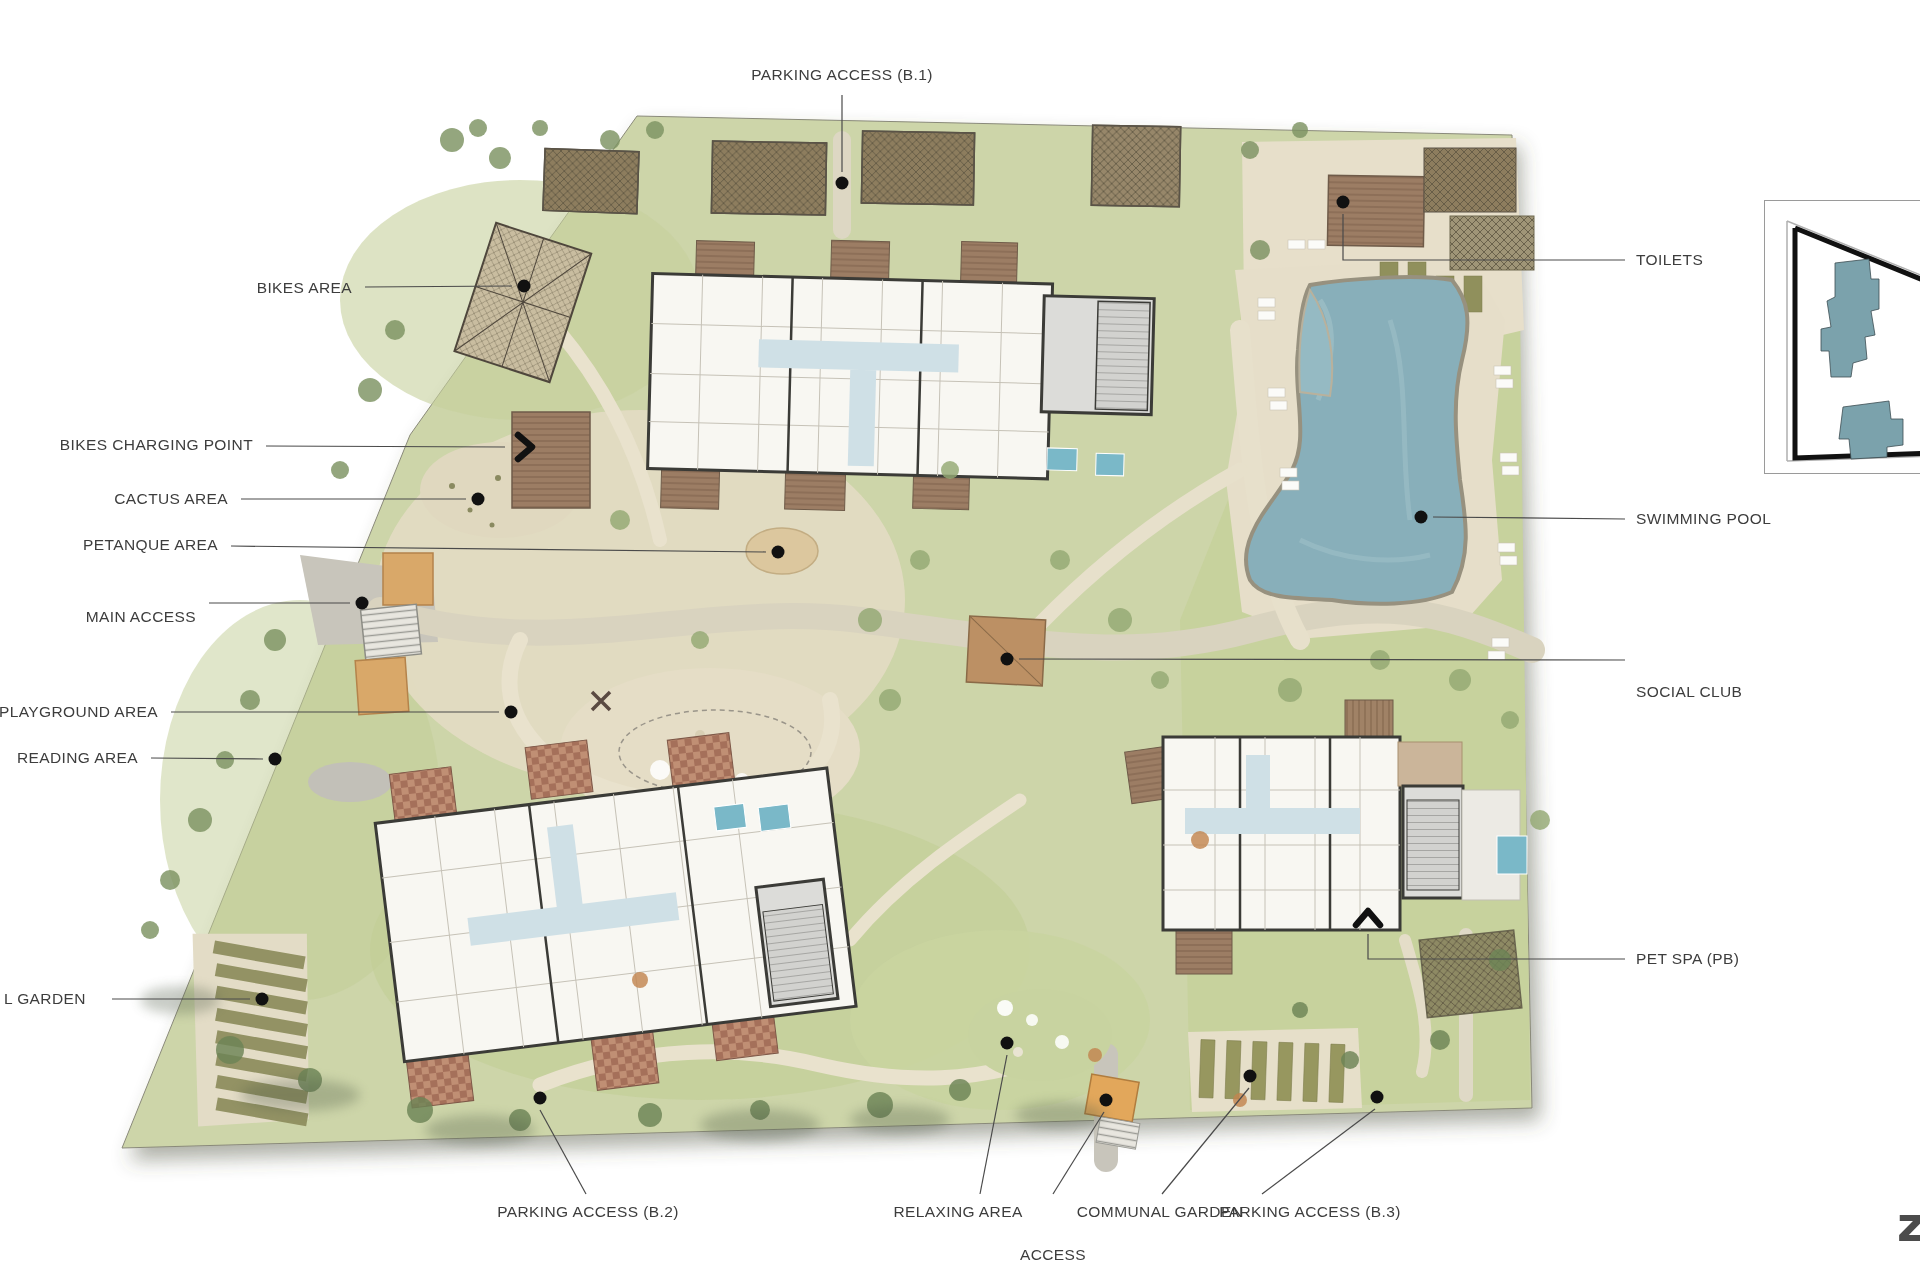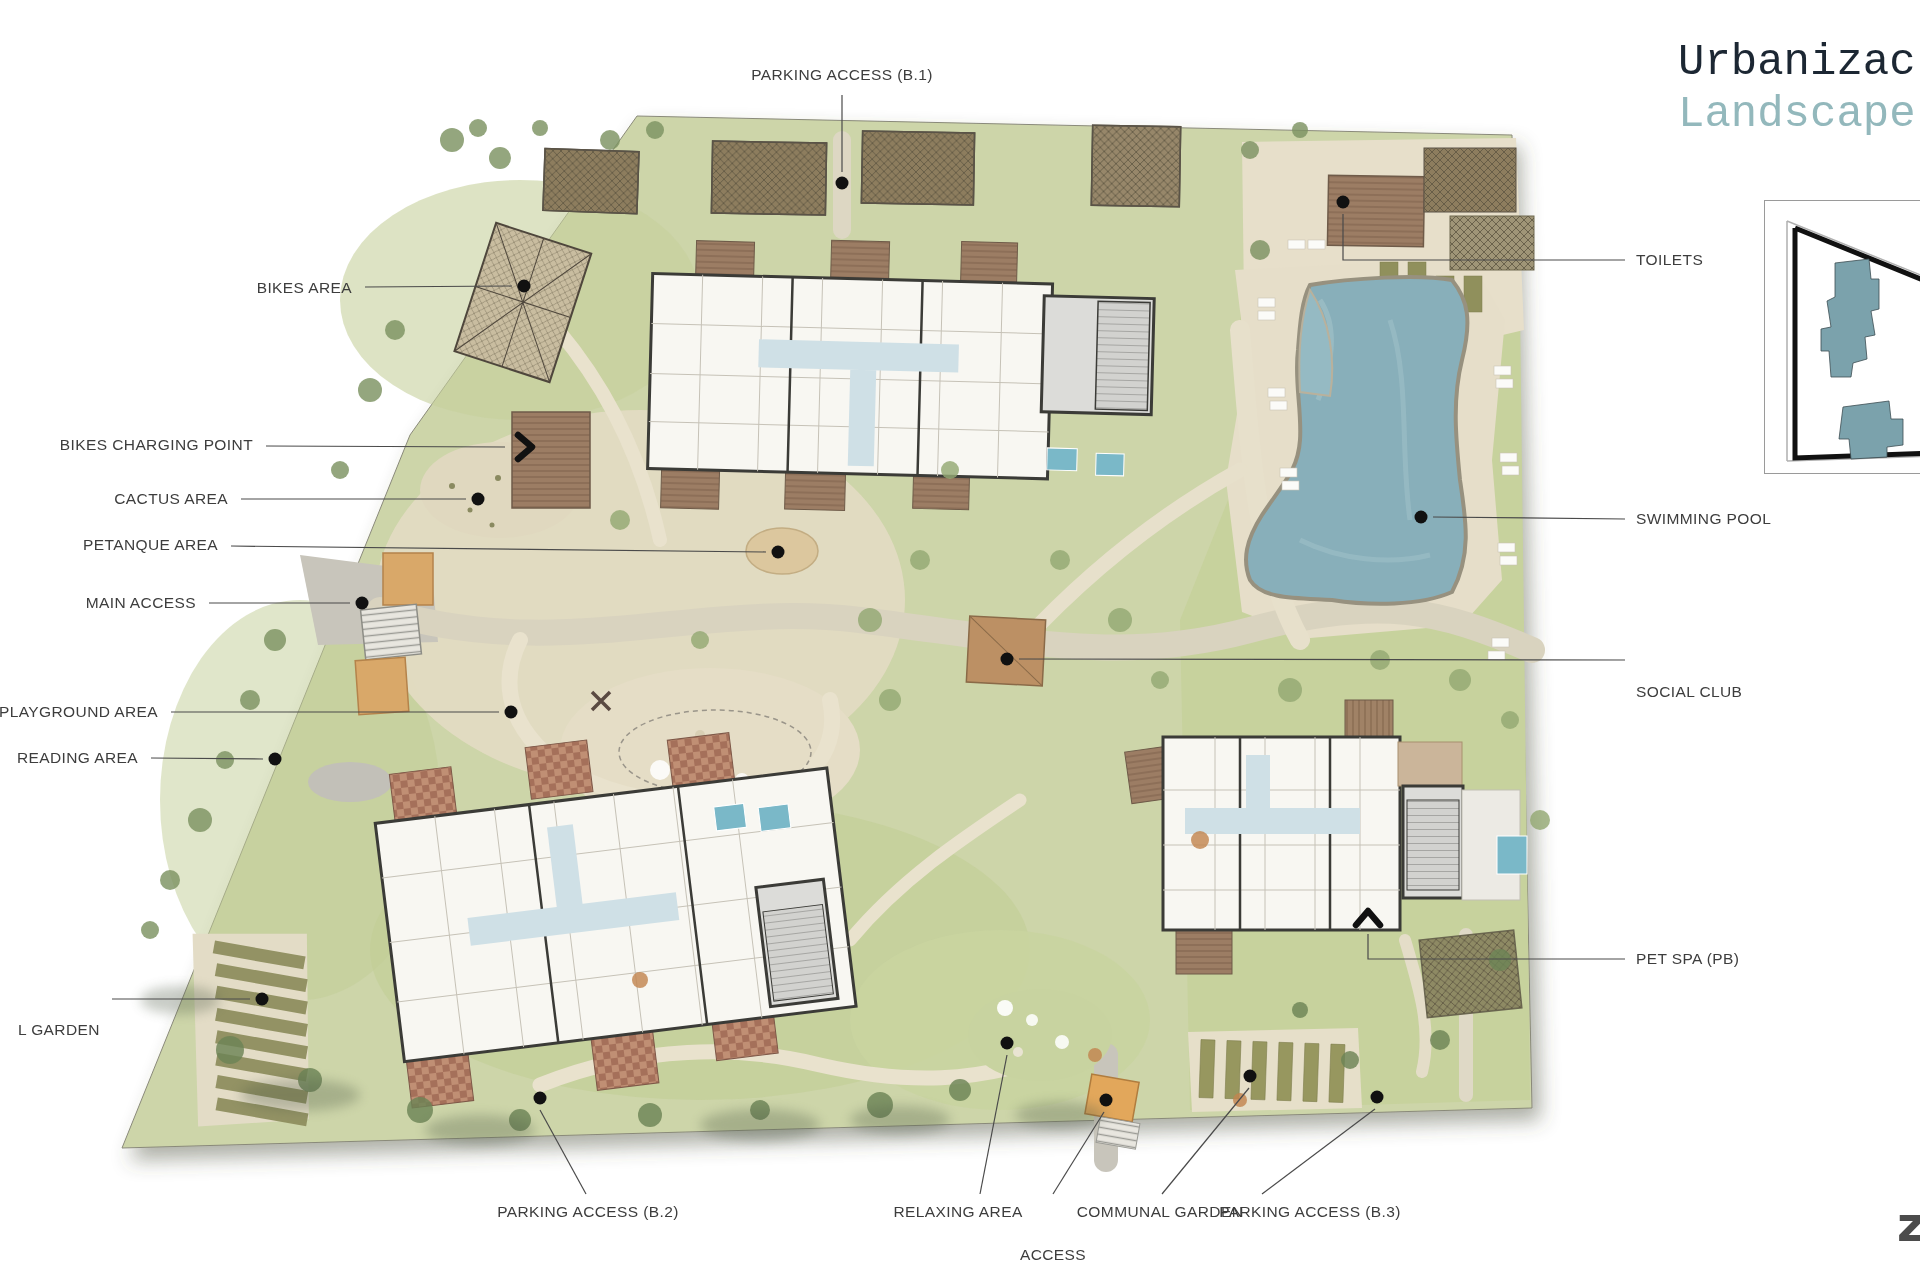"Urbanizac" div { html: <div> <div>Urbanizac</div> <div>Landscape</div> </div> -> none }
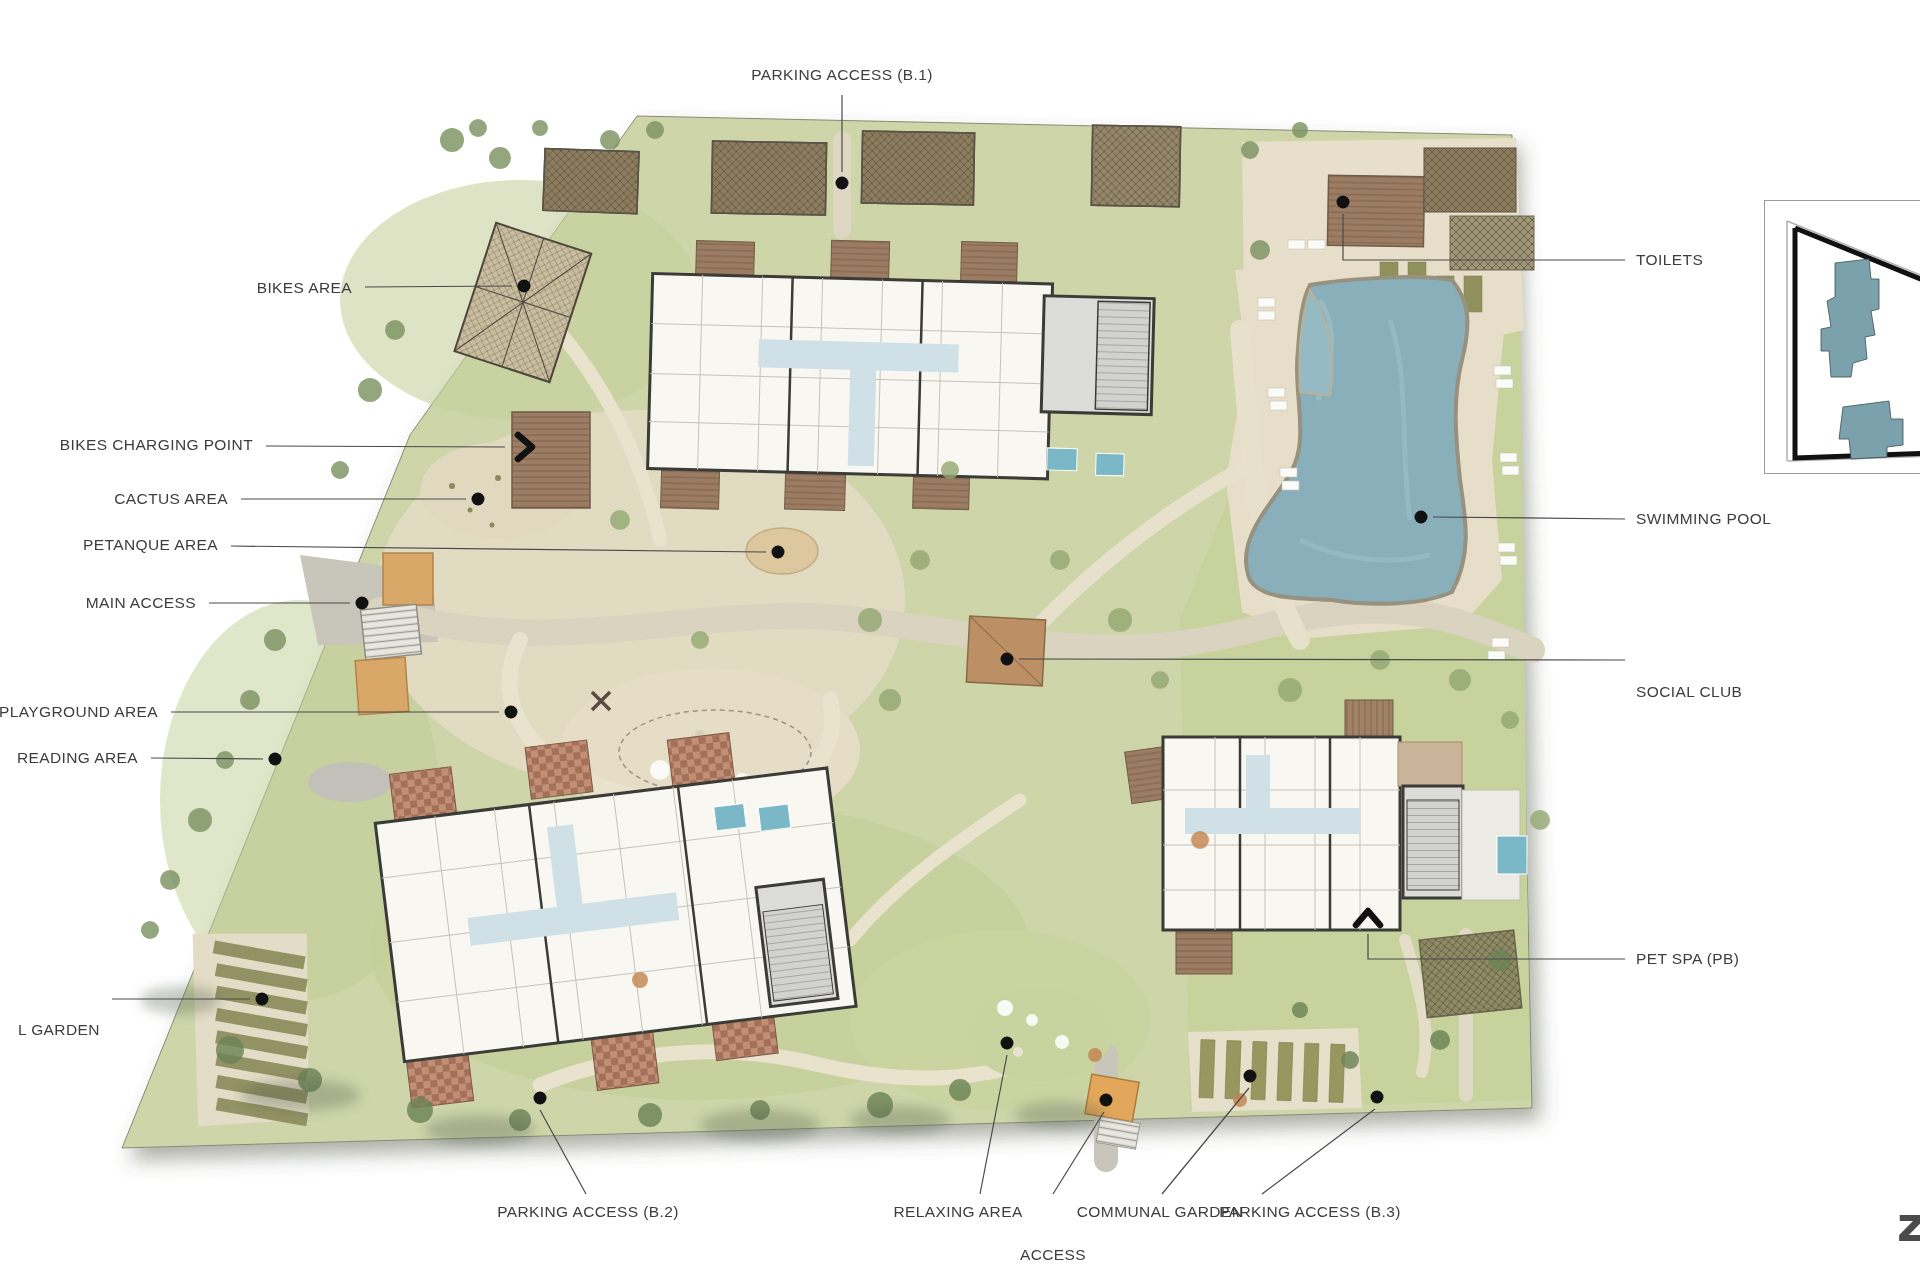"MAIN ACCESS" div.plan-label { top: 603px -> 617px }
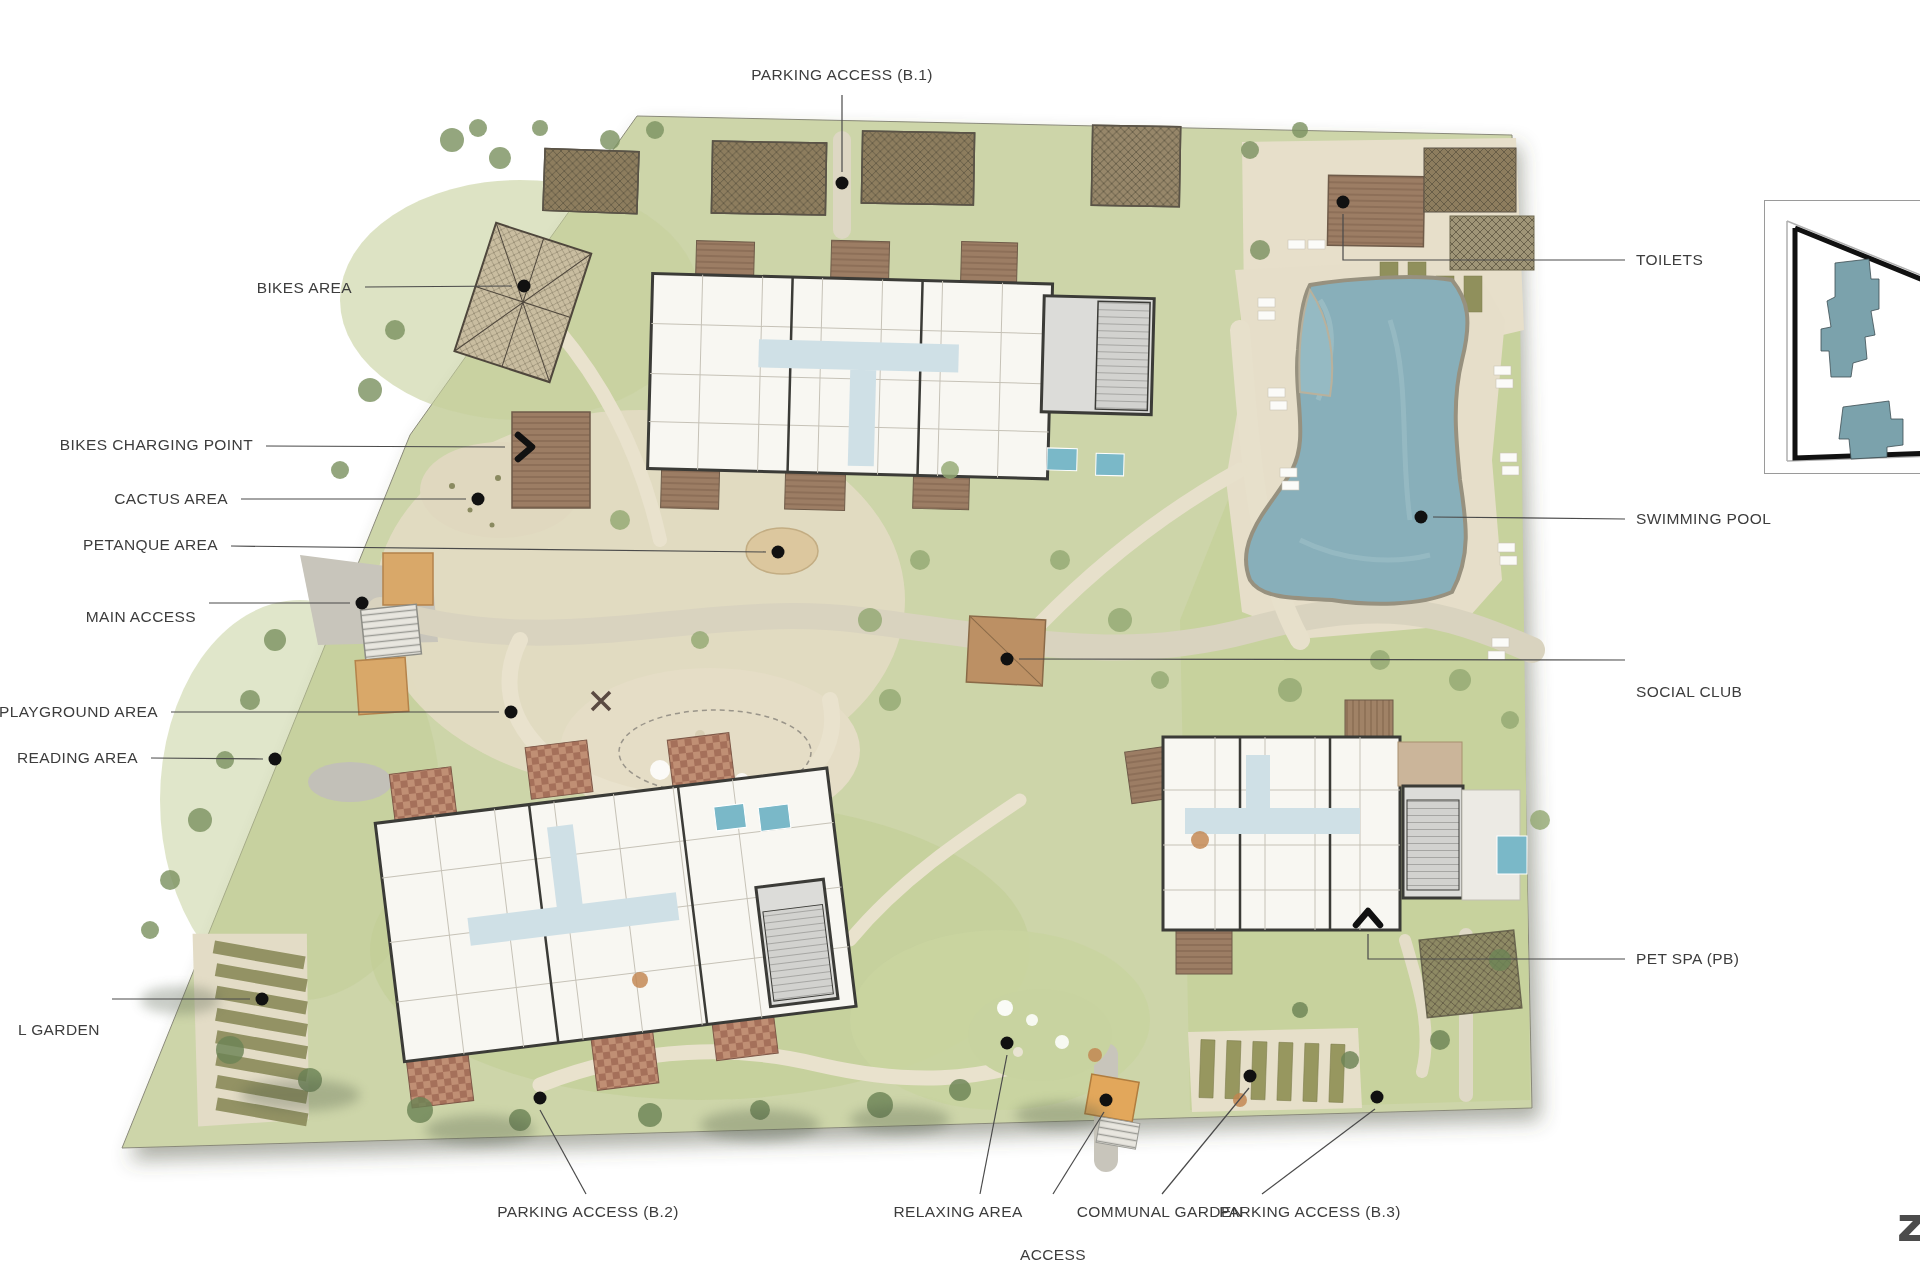"L GARDEN" div.plan-label { left: 18px -> 4px; margin-top: 31px -> none }
